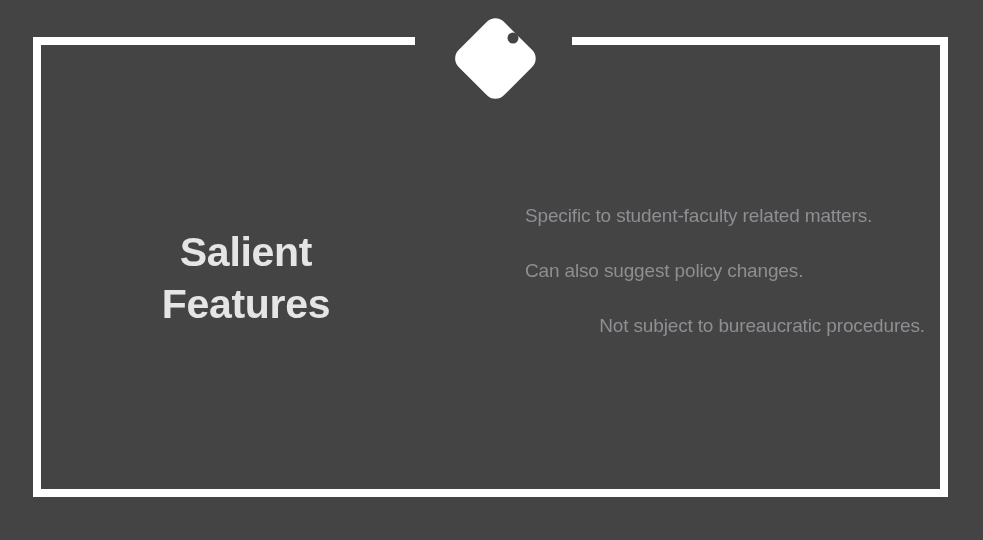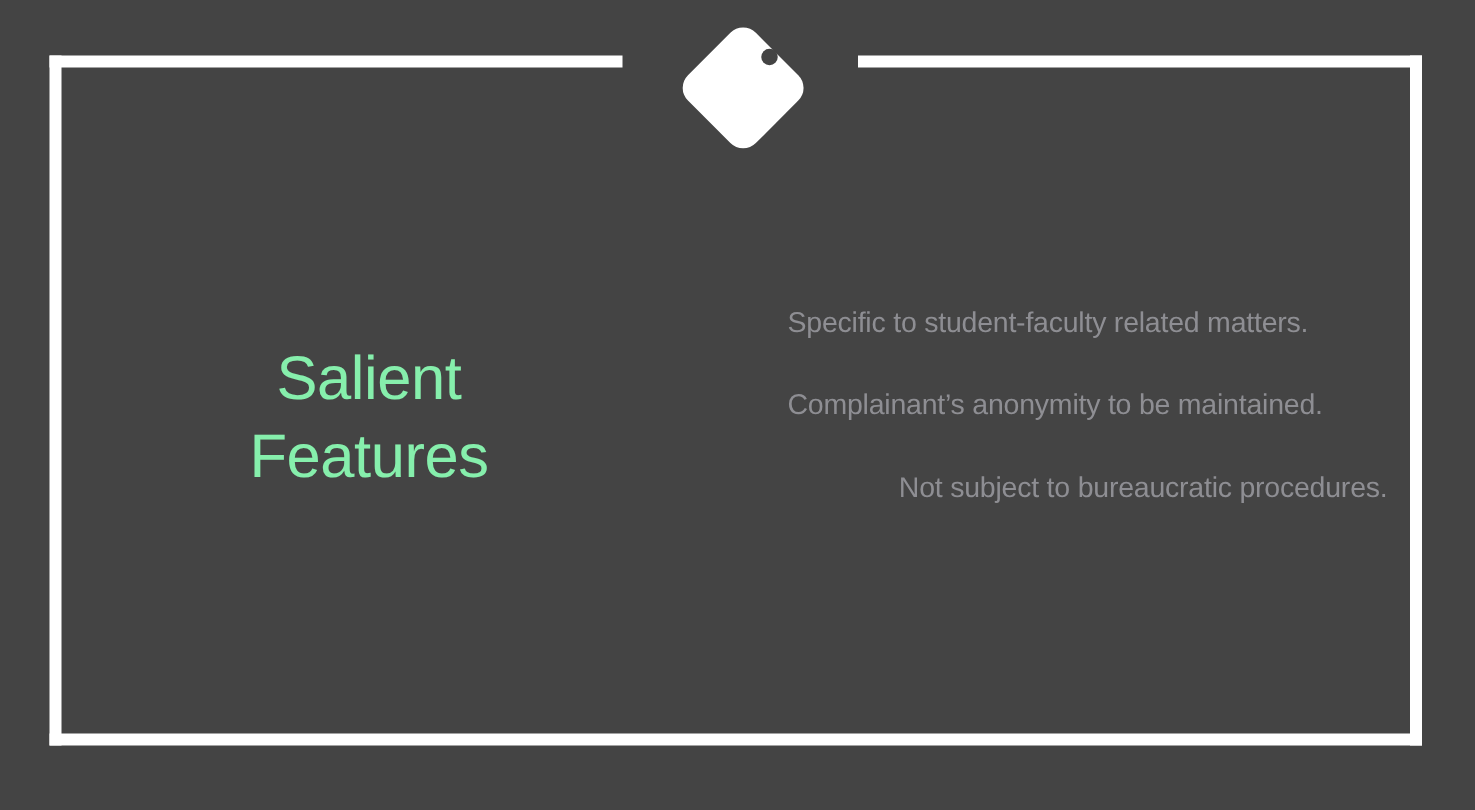"Salient" .slide-title { color: #86efac -> #e5e5e5; font-weight: normal -> bold }
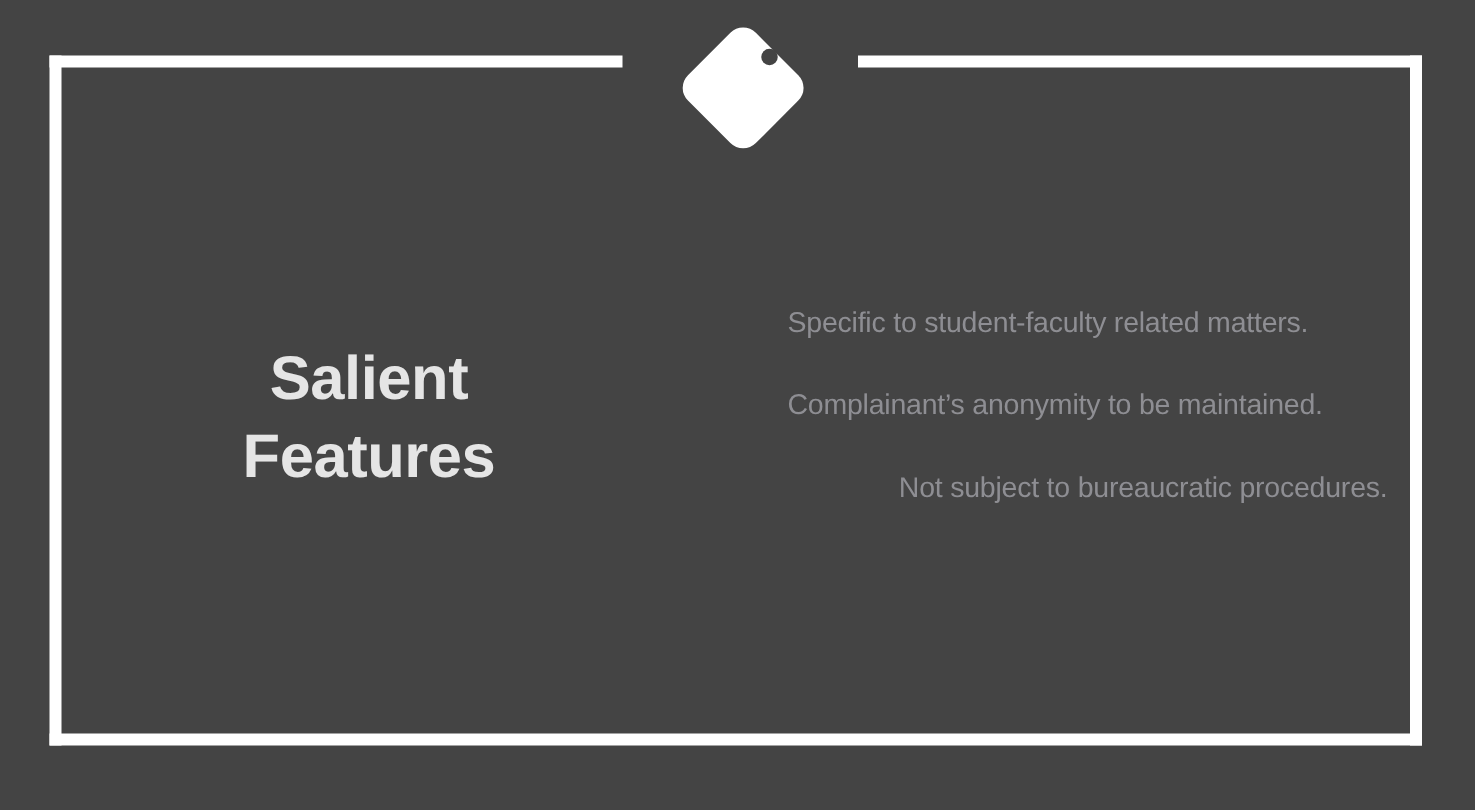"Complainant’s anonymity to be" div.bullet { html: <div>Complainant’s anonymity to be maintained.</div> -> none }
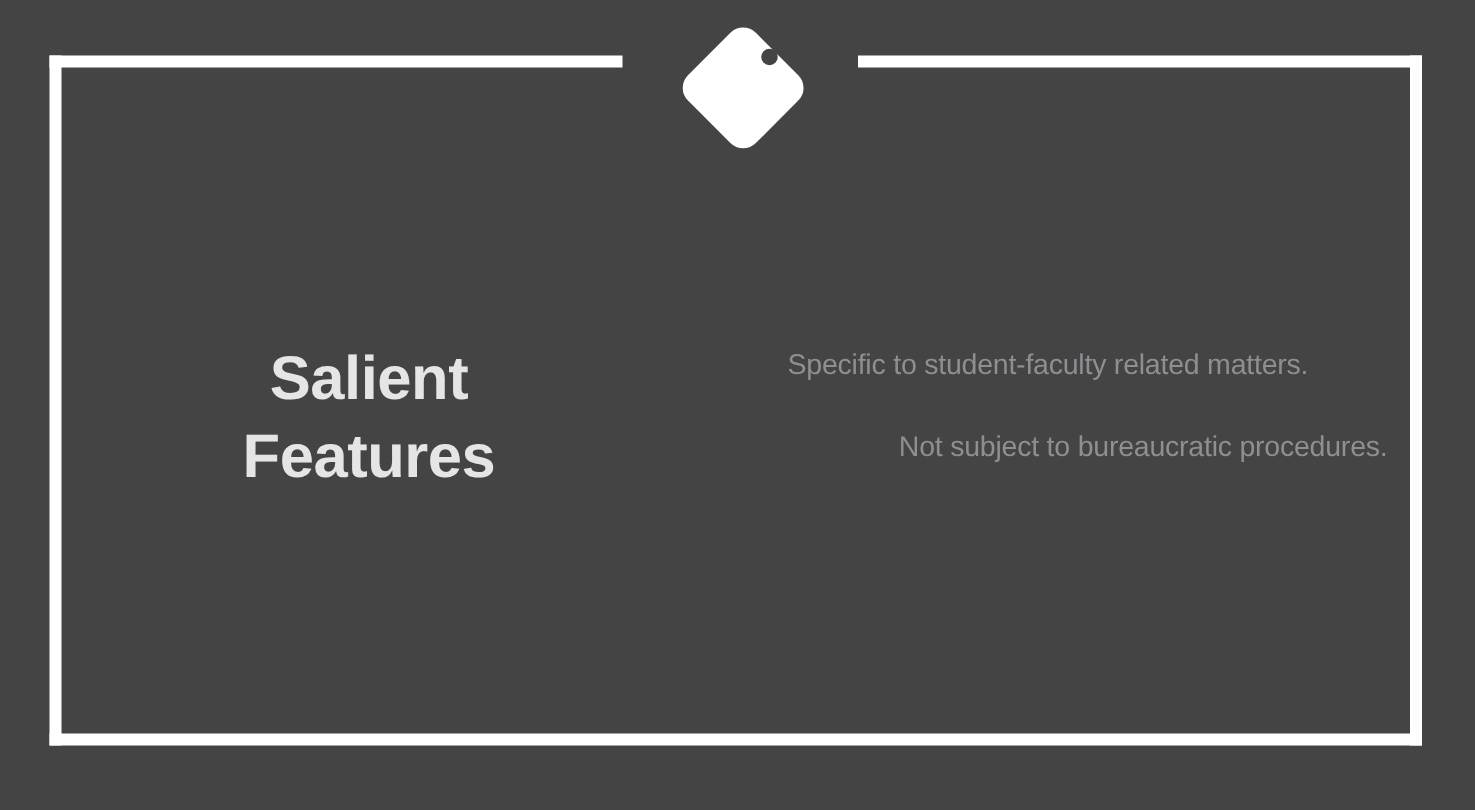"Can also suggest policy changes." div.bullet { html: none -> <div>Can also suggest policy changes.</div> }
